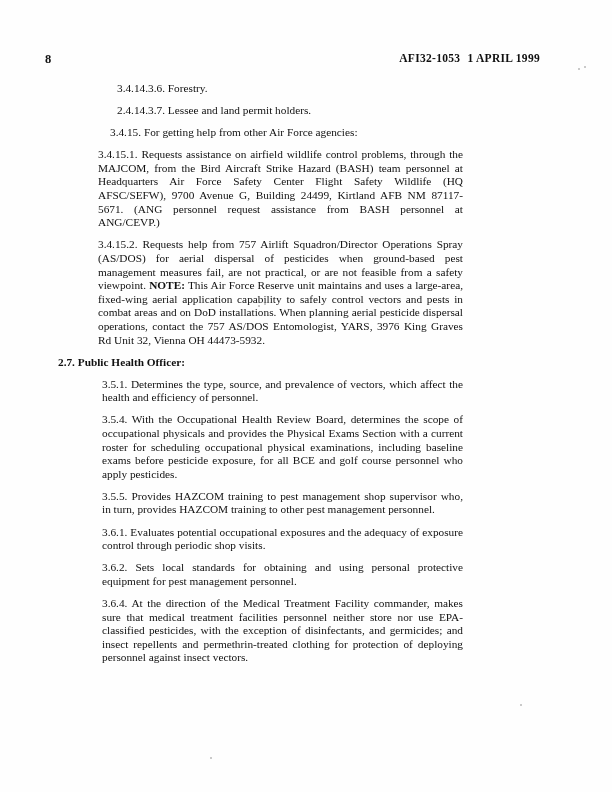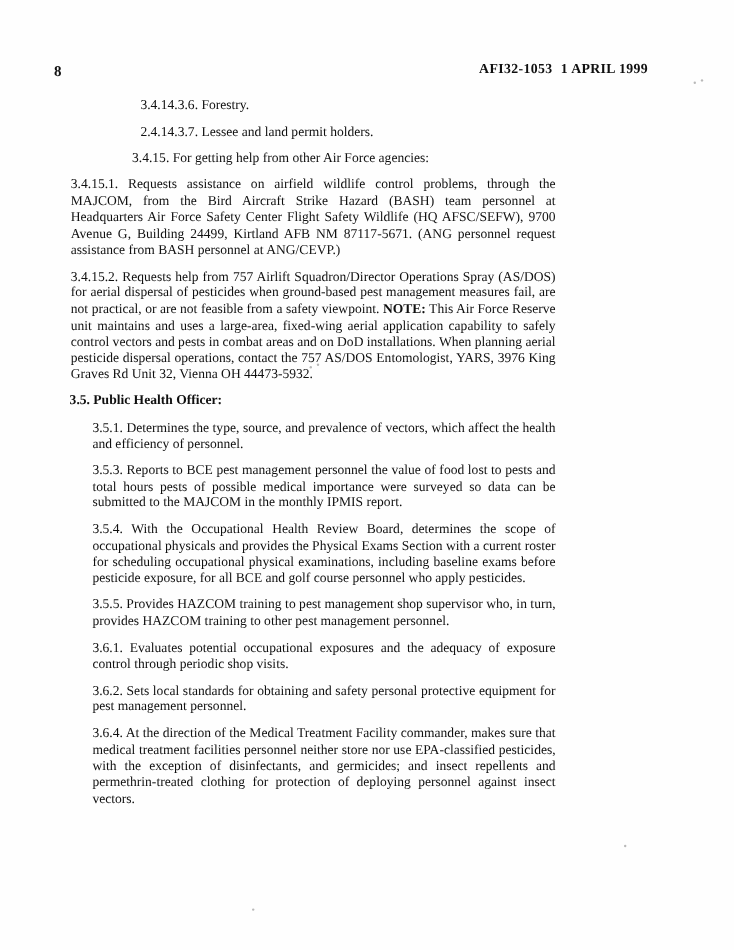"3.4.15.1. Requests assistance on" .lvl-sub { padding-left: 59px -> 98px }
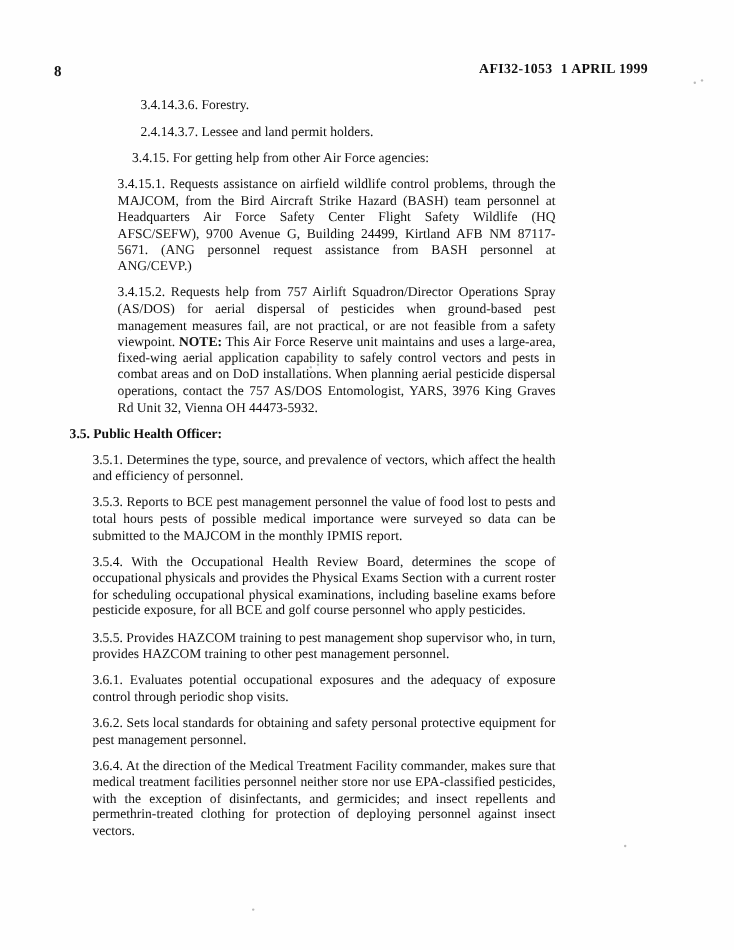"3.5. Public Health Officer:" p.para { text: 3.5 -> 2.7 }
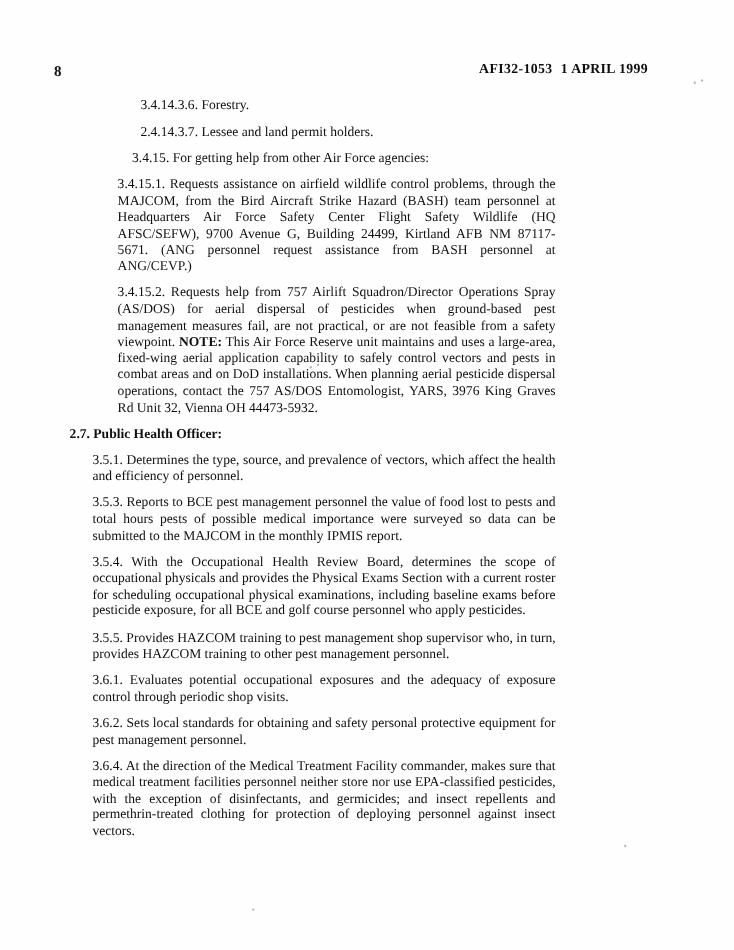"3.5.1. Determines the type, source," .lvl-item { padding-left: 77px -> 102px }
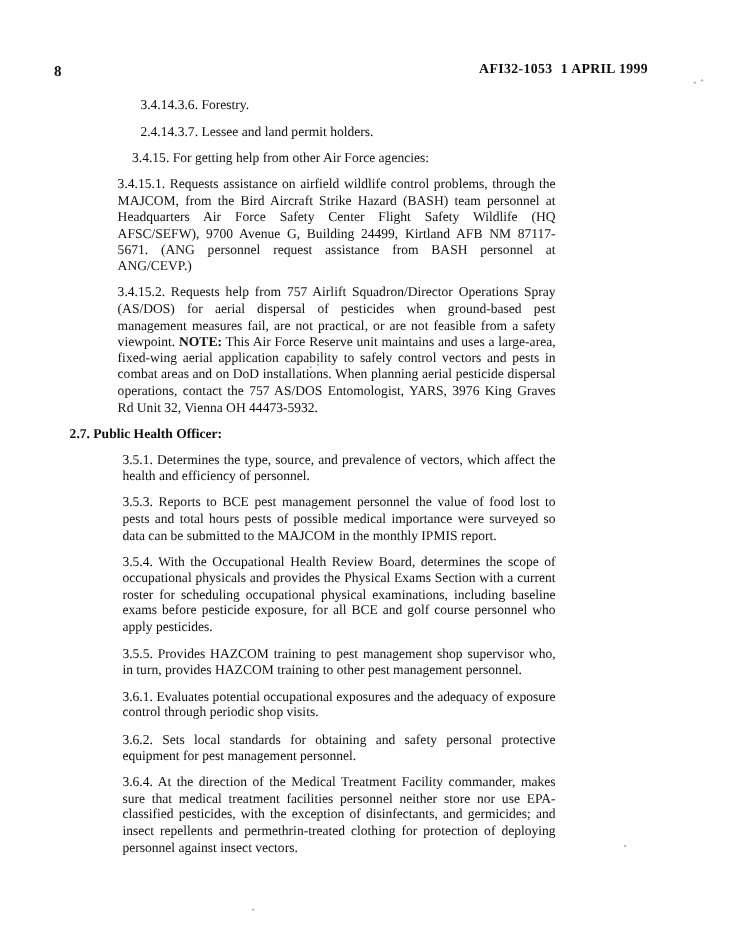"3.5.3. Reports to BCE pest" p.para { html: <p>3.5.3. Reports to BCE pest management personnel the value of food lost to pests and total hours pests of possible medical importance were surveyed so data can be submitted to the MAJCOM in the monthly IPMIS report.</p> -> none }
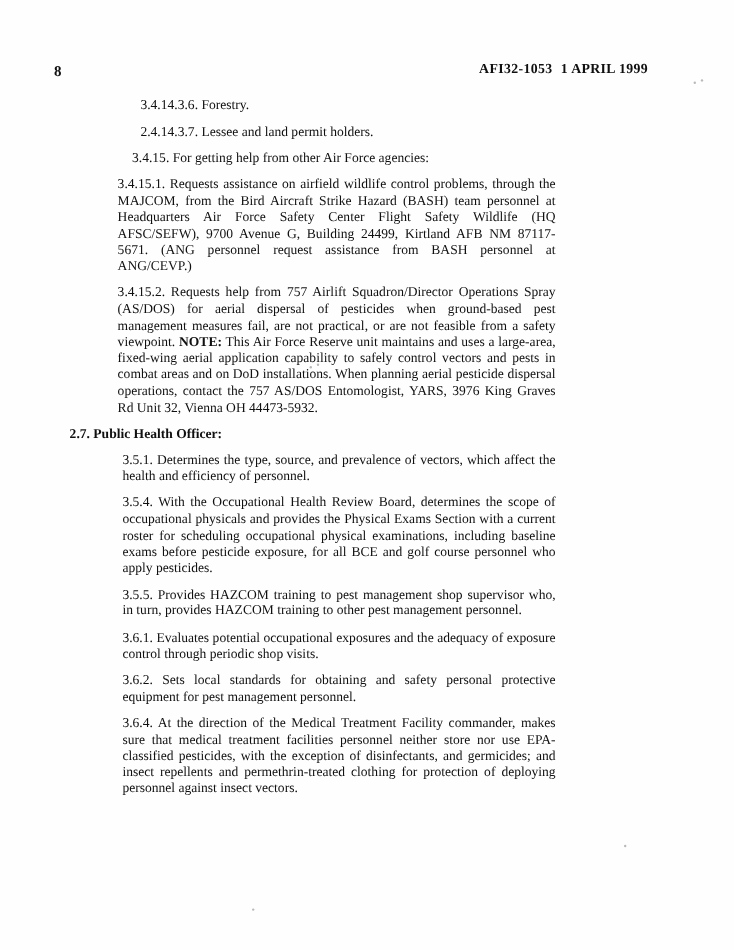"3.6.2. Sets local standards for" p.para { text: safety -> using }
